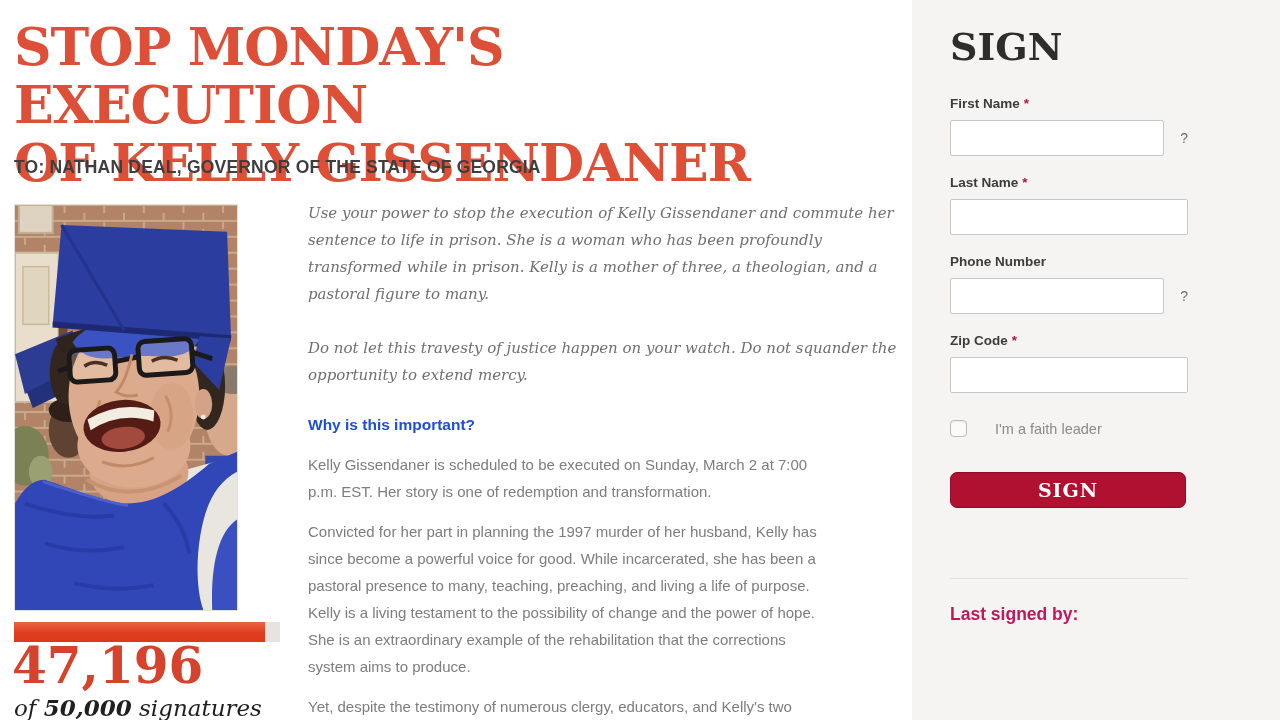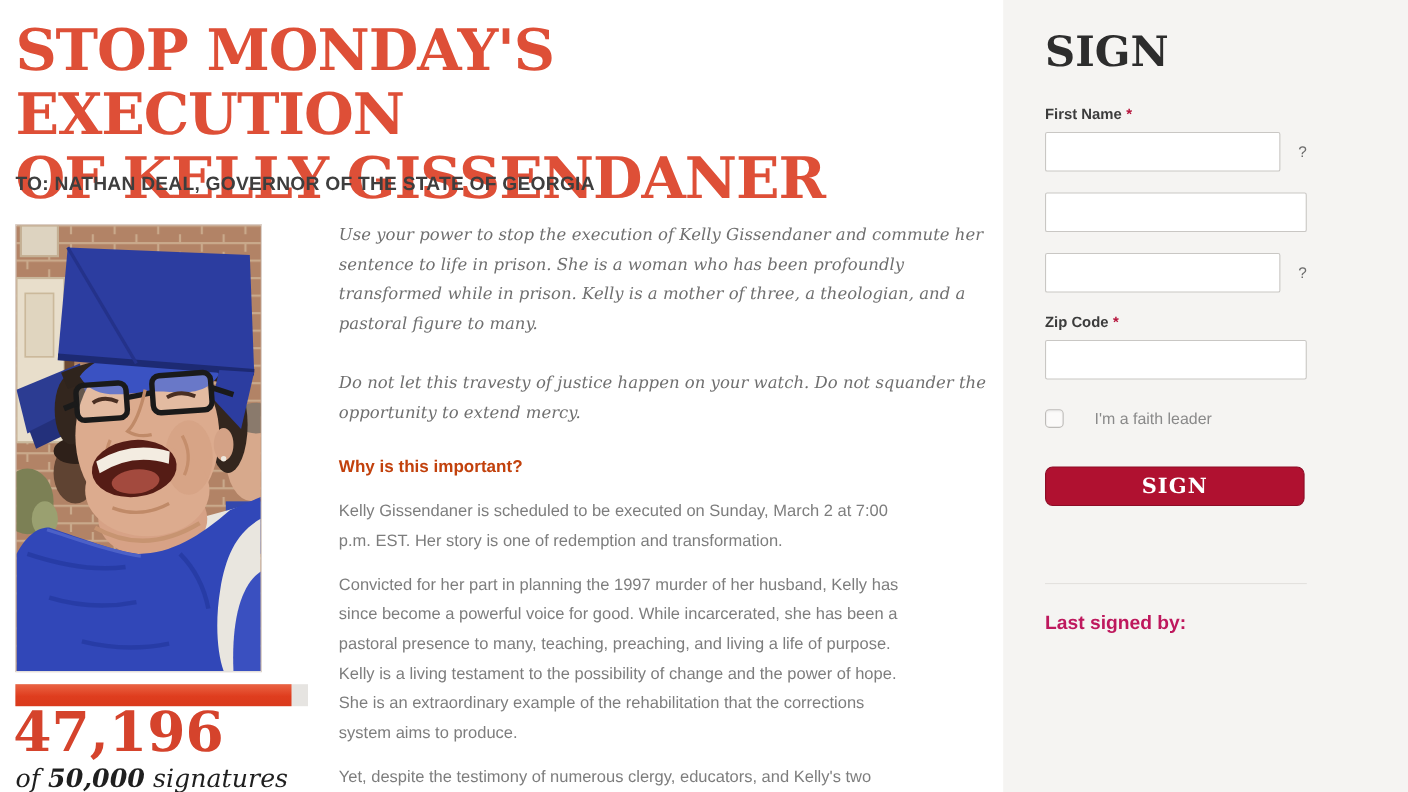"Last Name *" label.flabel { html: none -> <label><span>Last Name</span><span>*</span></label> }
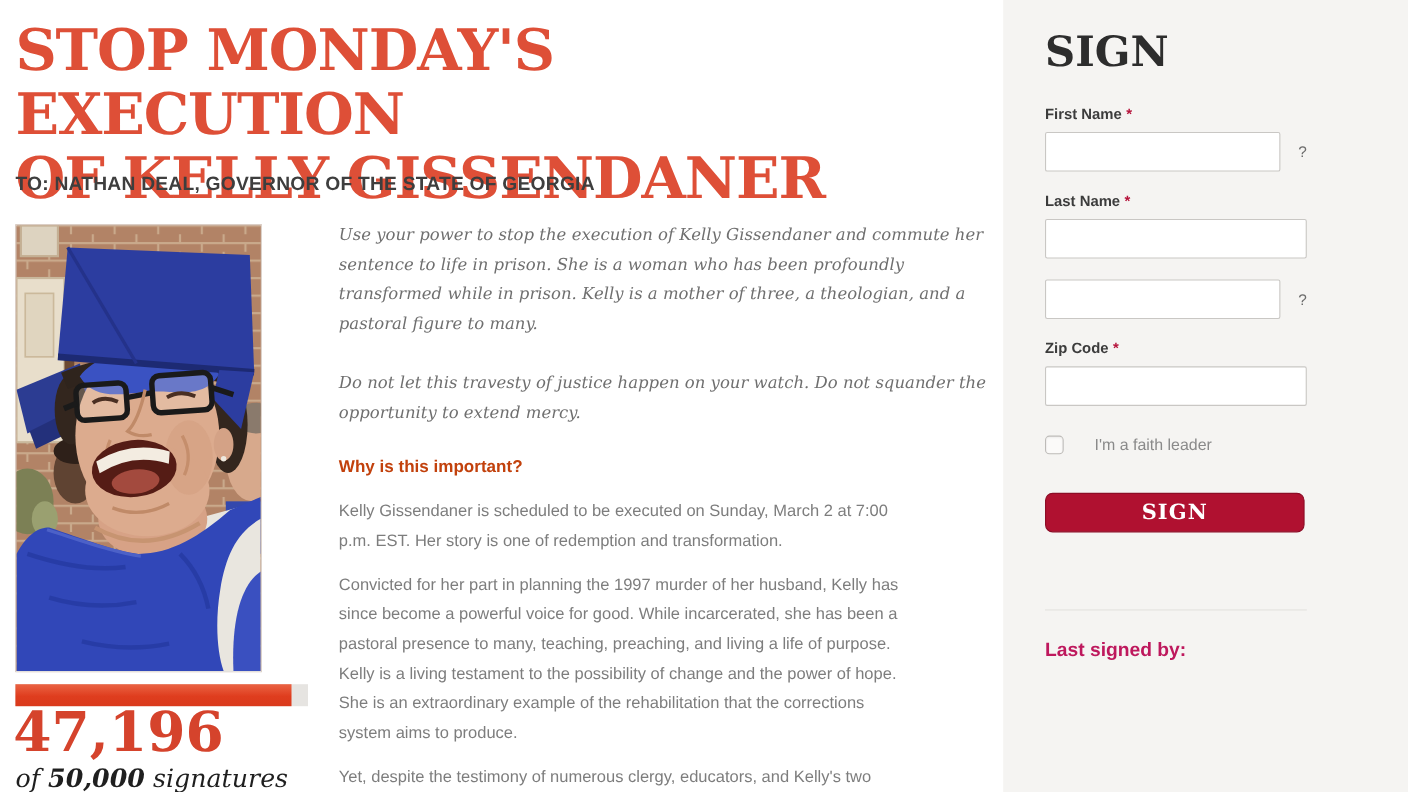"Phone Number" label.flabel { html: none -> <label><span>Phone Number</span><span></span></label> }
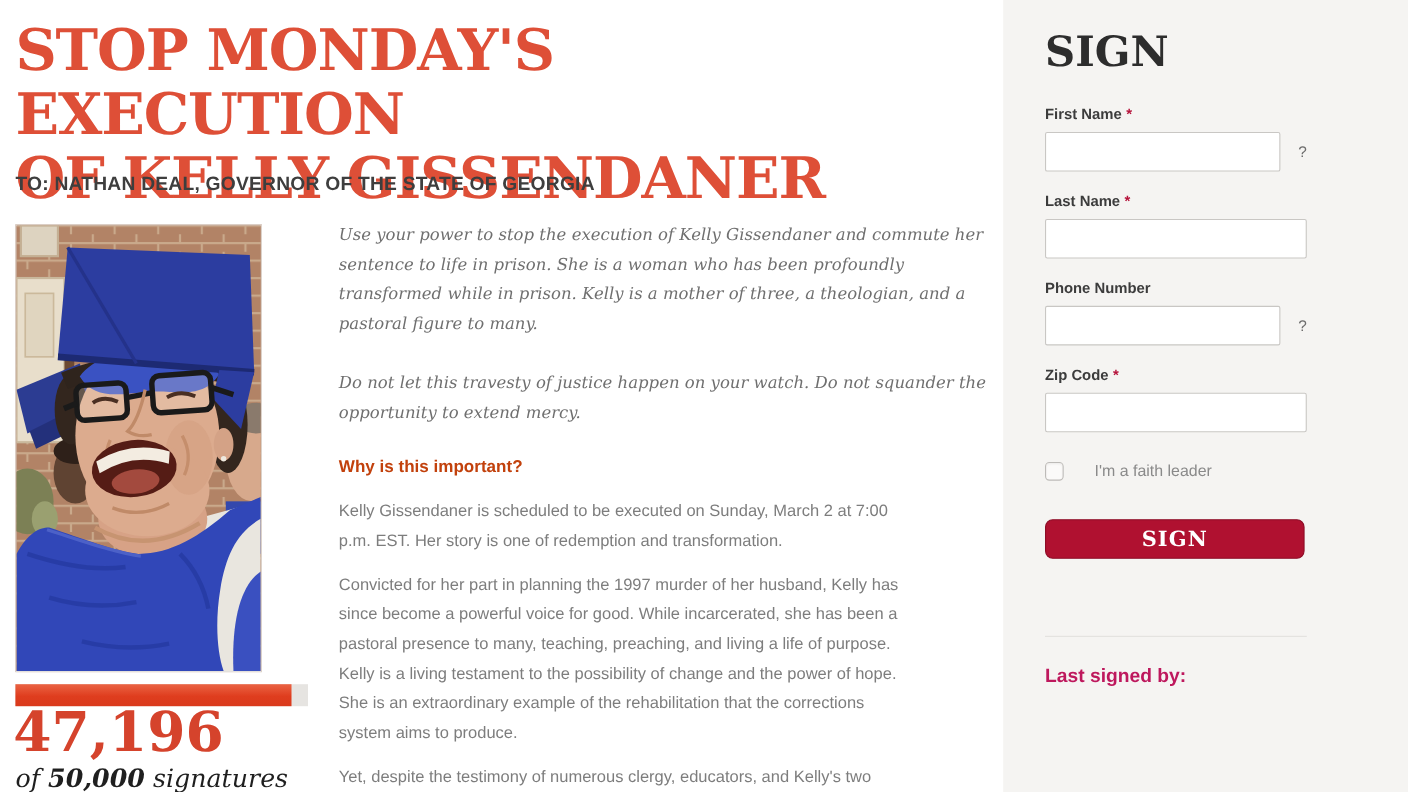"Why is this important?" .why { color: #c2410c -> #1d4ed8 }
